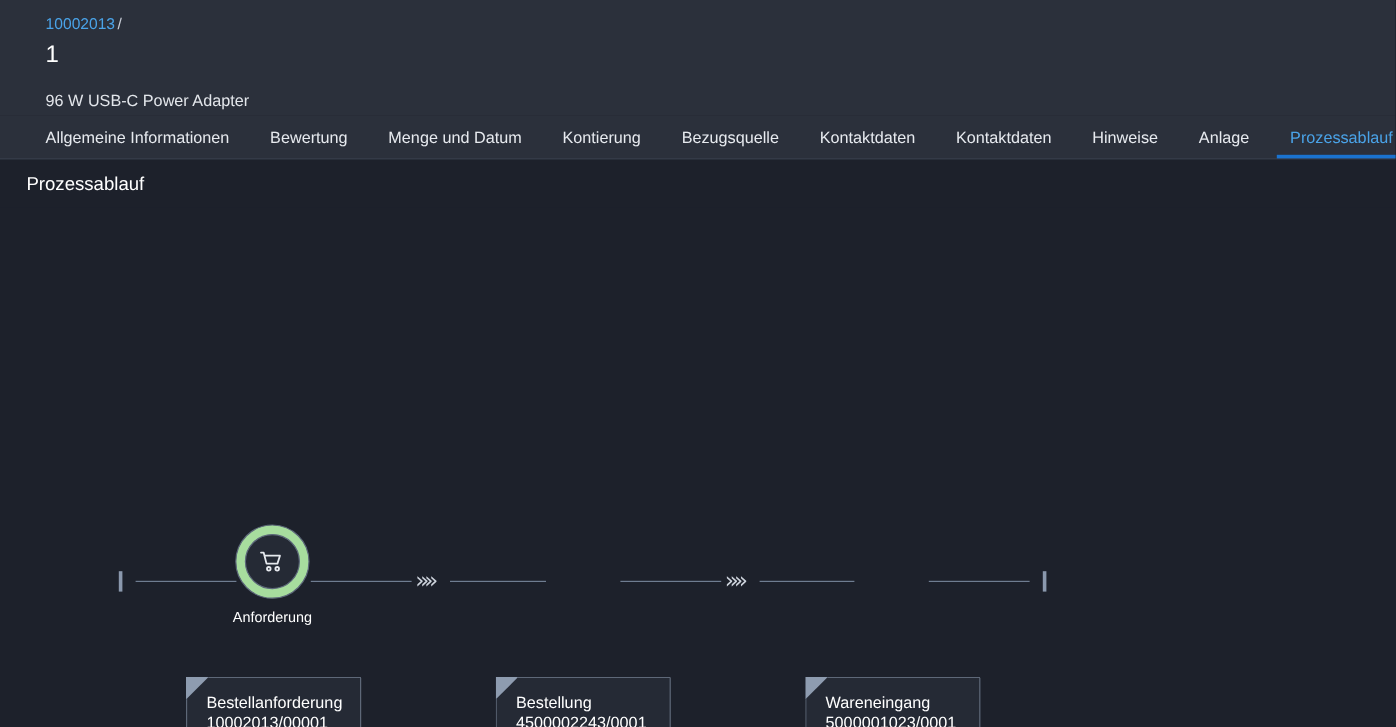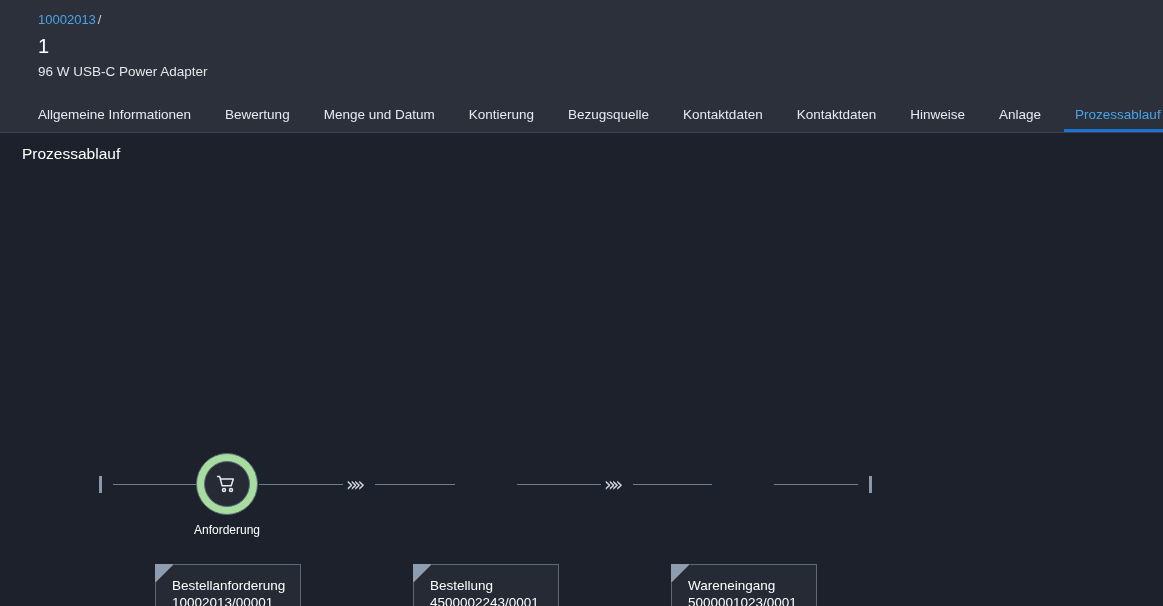"96 W USB-C Power Adapter" .obj-subtitle { margin-top: 3px -> 15px }
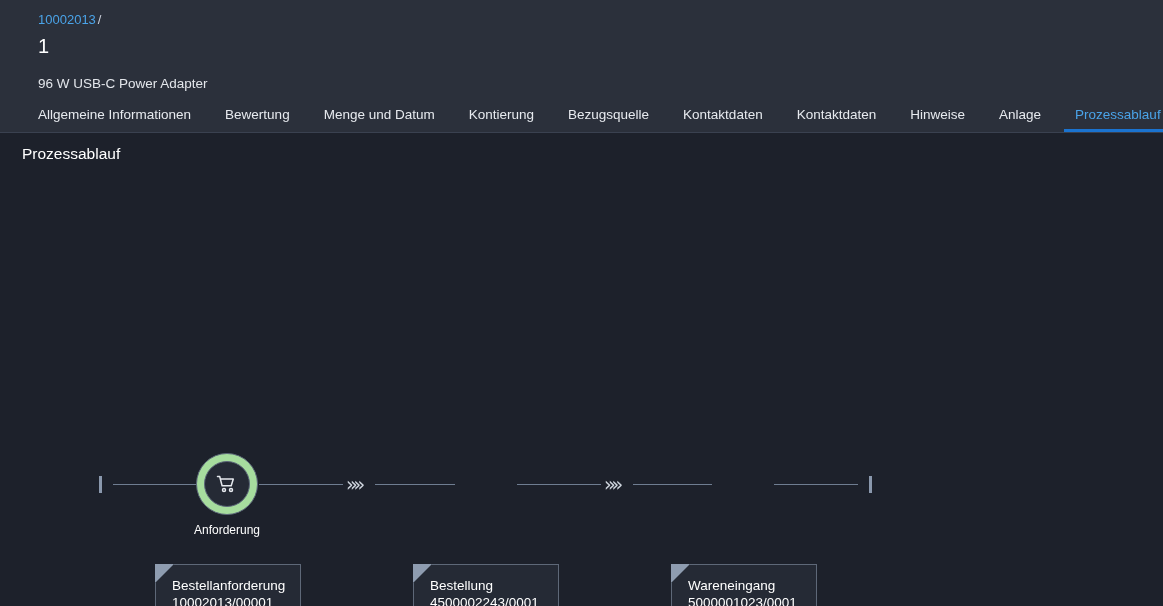"Anforderung" .node { top: 280px -> 264px }
